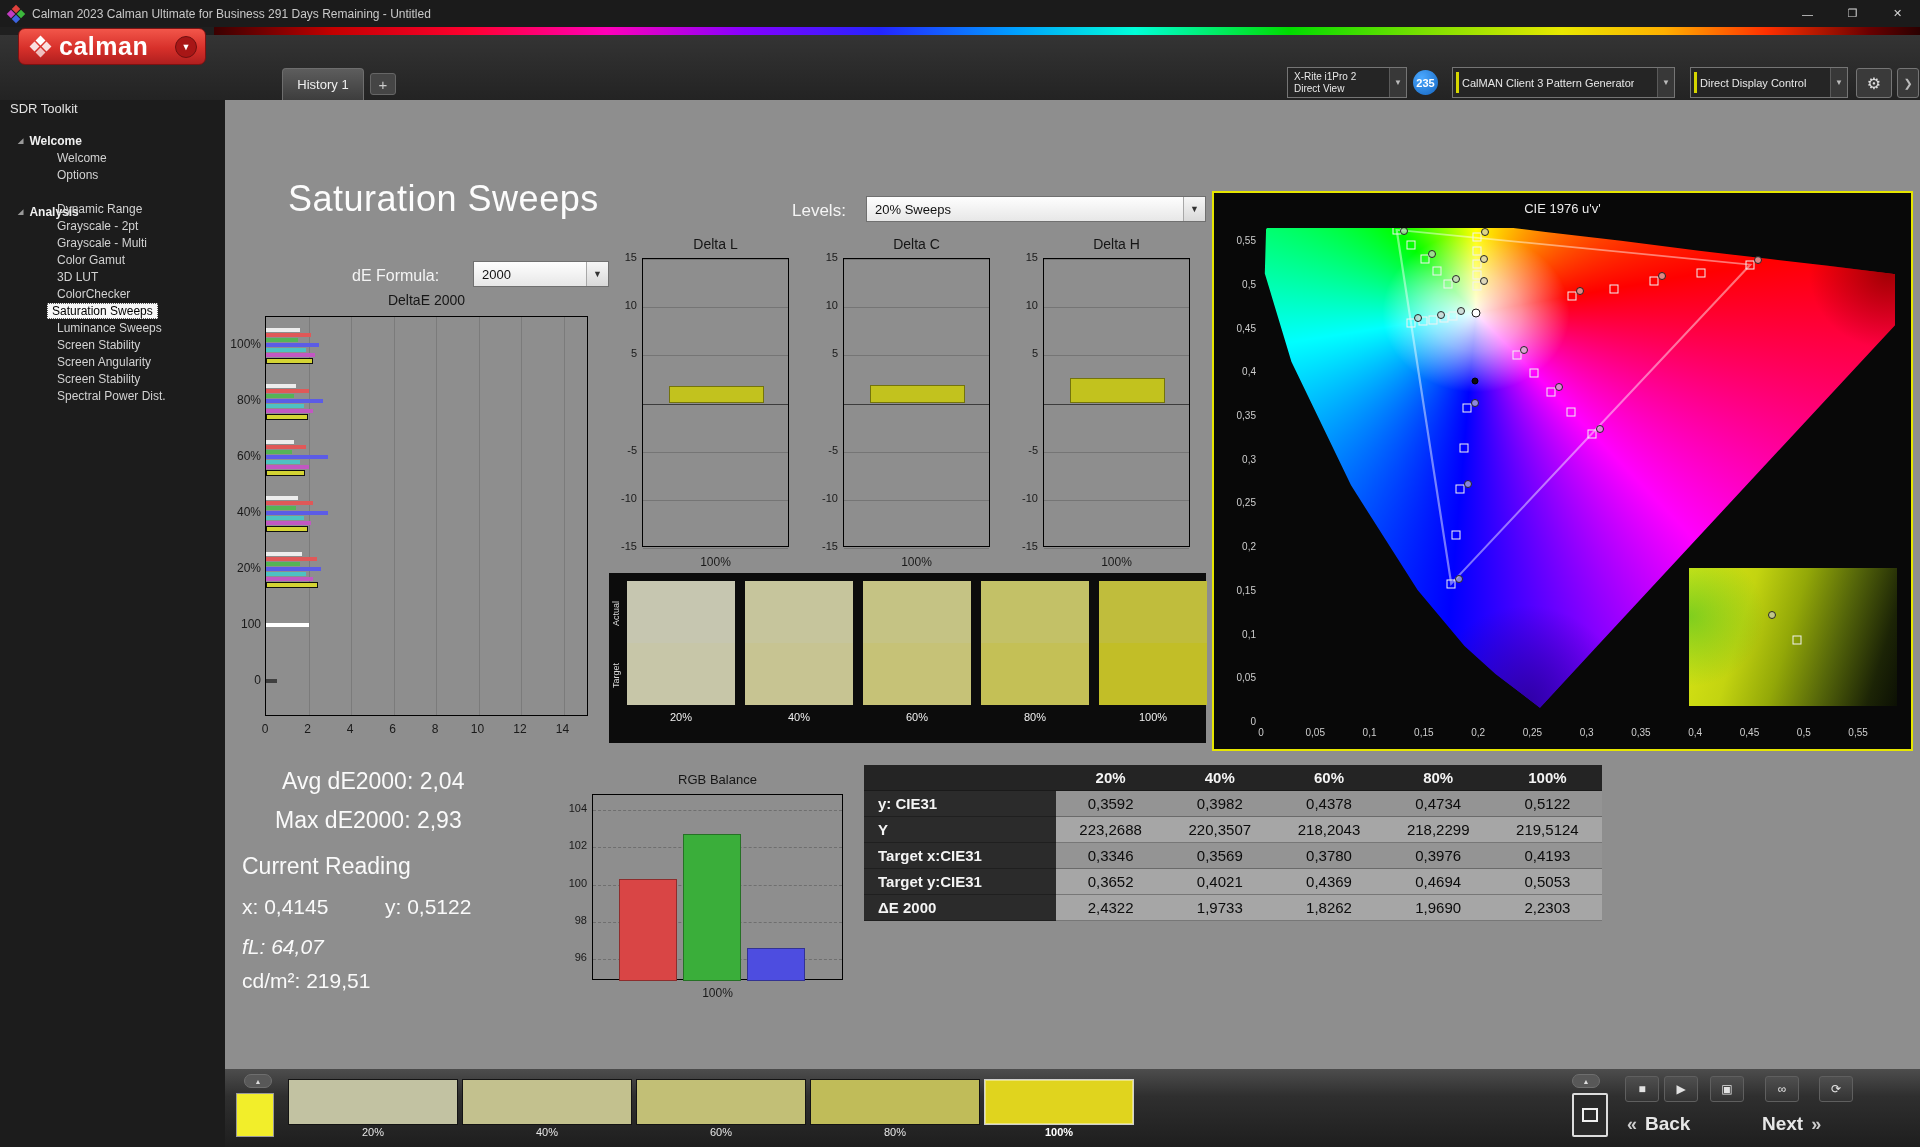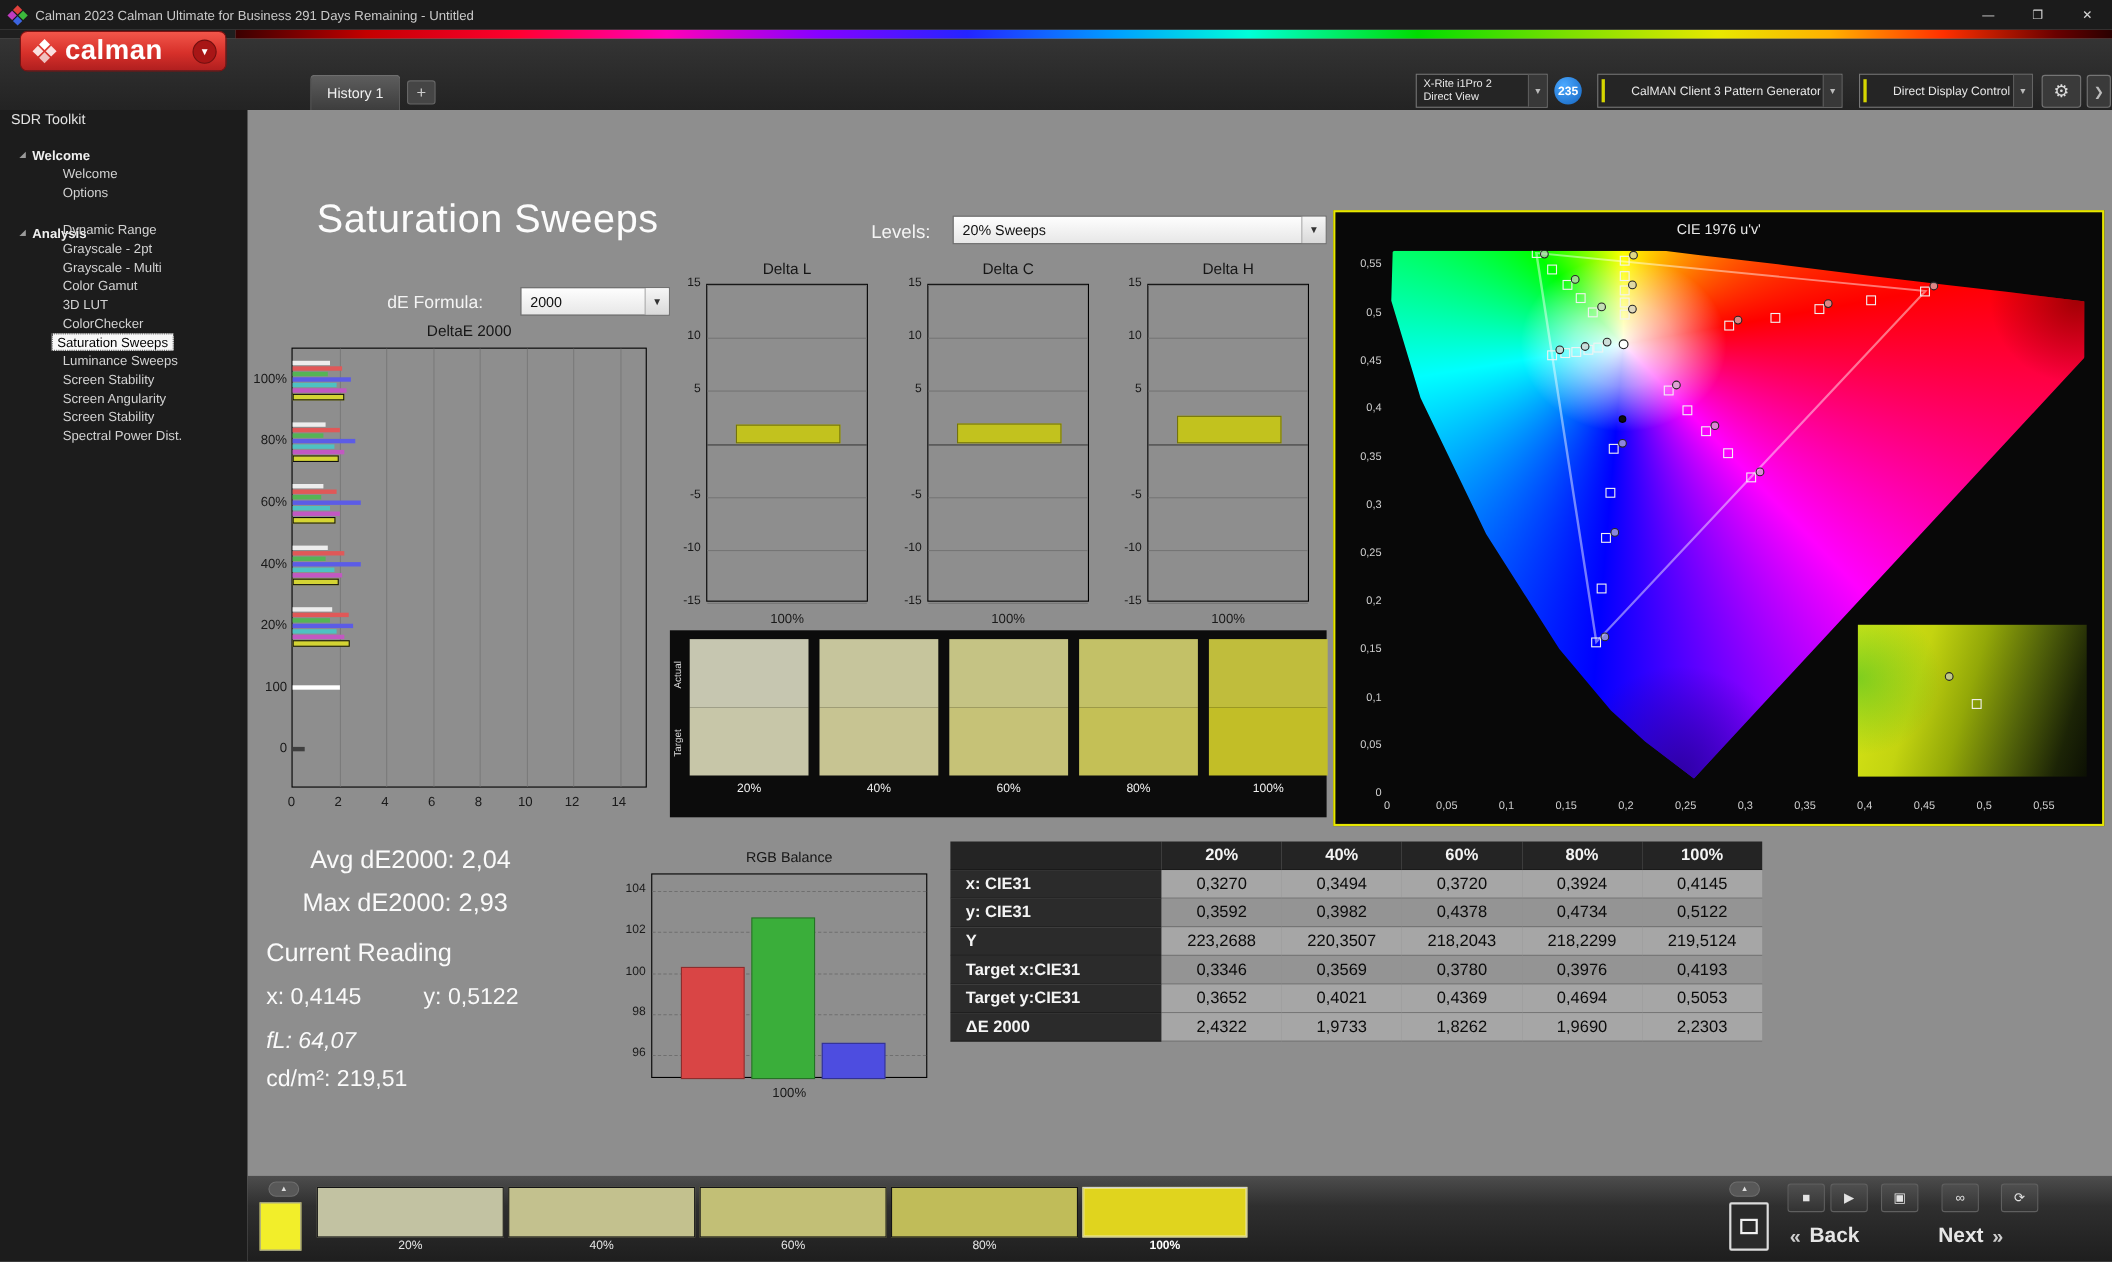"CalMAN Client 3 Pattern Generator" .dd-label-one { padding-left: 24px -> 3px }
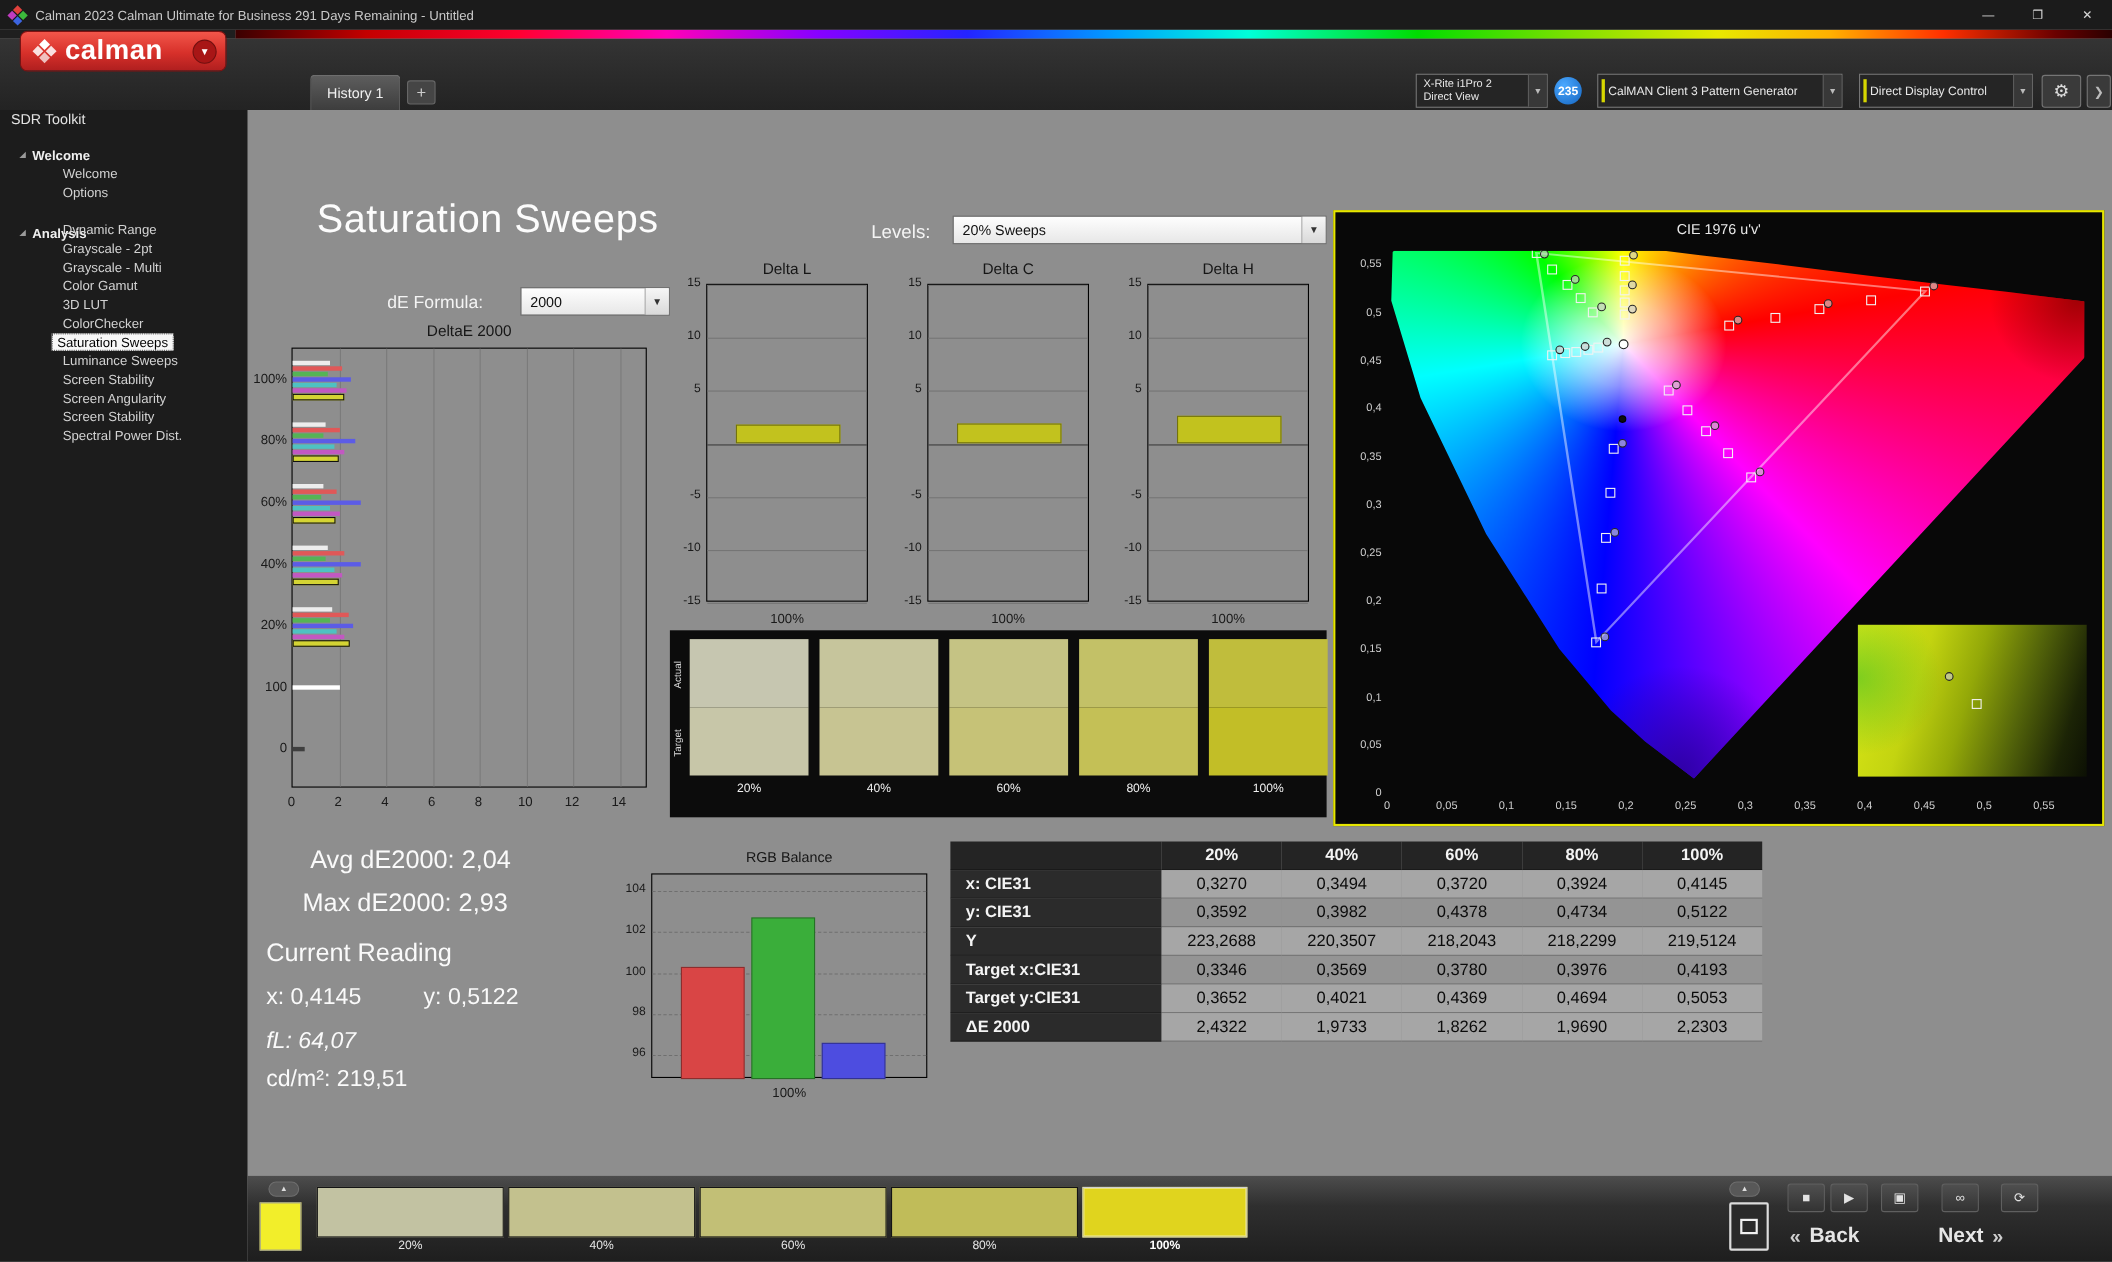"x: CIE31" div.trow { html: <div> <div>x: CIE31</div> <div>0,3270</div> <div>0,3494</div> <div>0,3720</div> <div>0,3924</div> <div>0,4145</div> </div> -> none }
